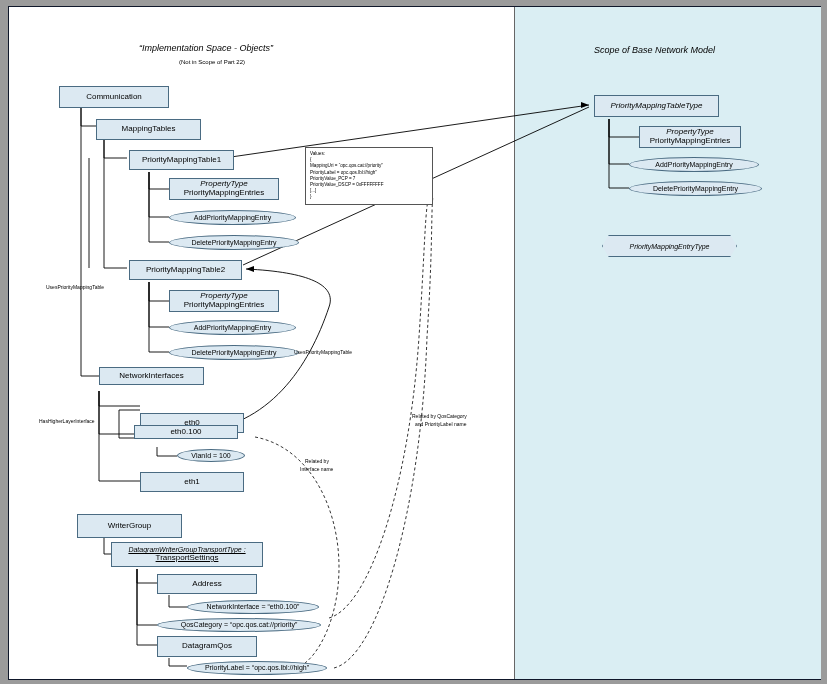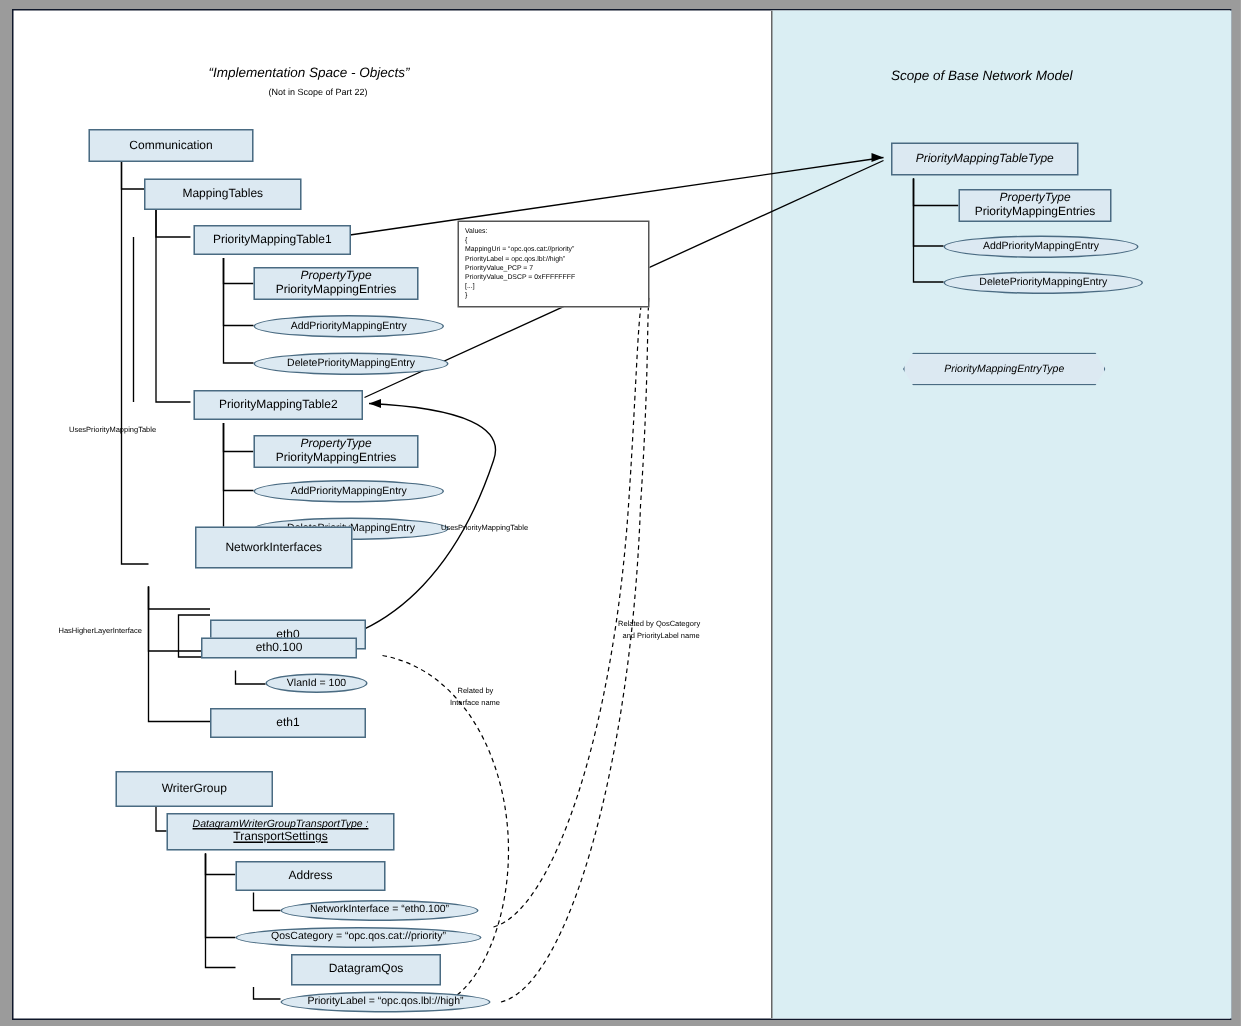"NetworkInterfaces" div.box { height: 28px -> 18px; margin-left: 31px -> none; top: 344px -> 360px }
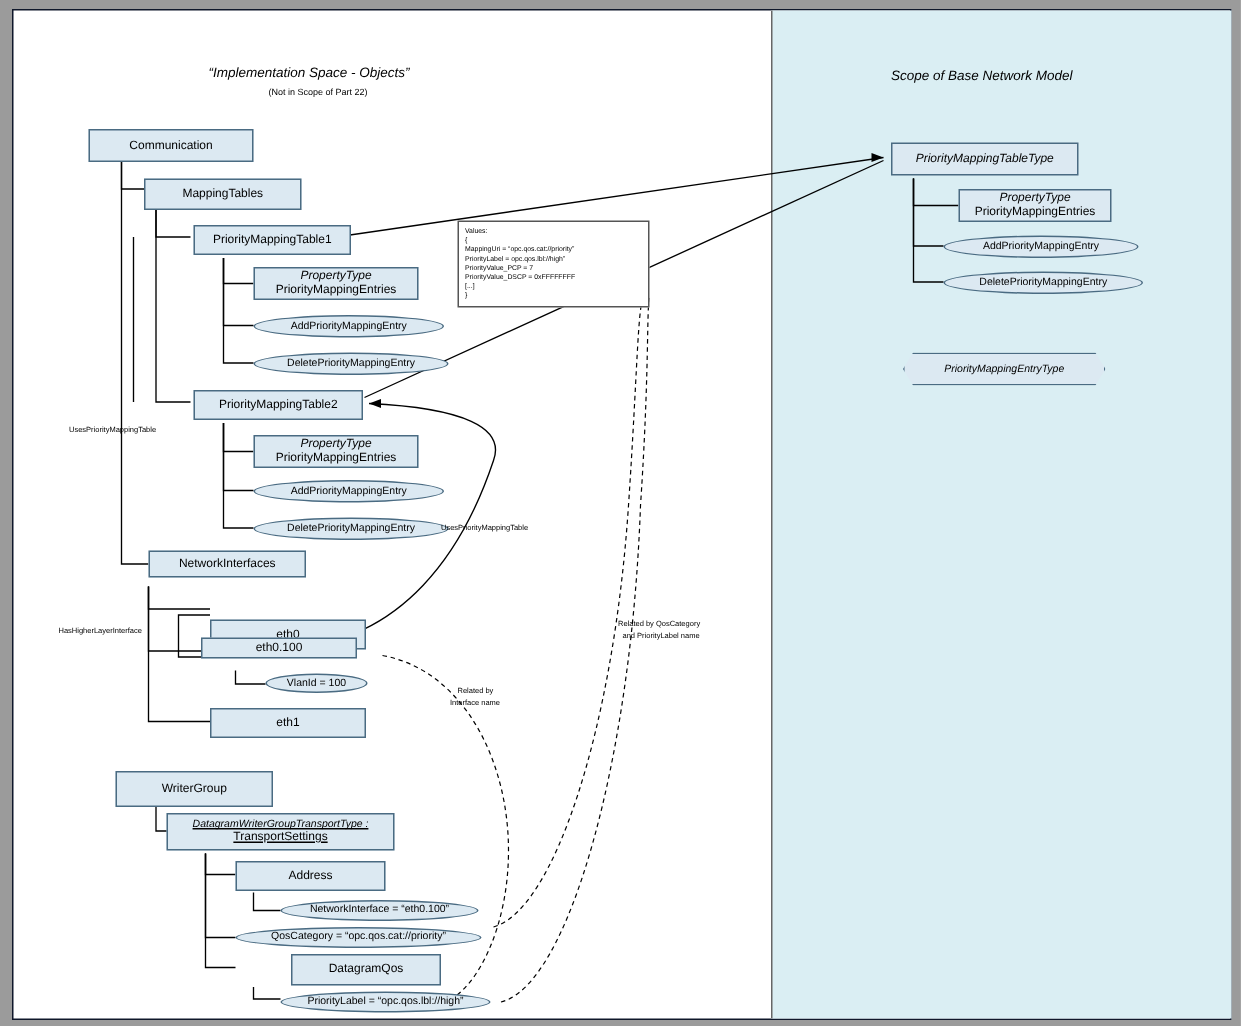"DatagramQos" div.box { margin-left: 37px -> none }
